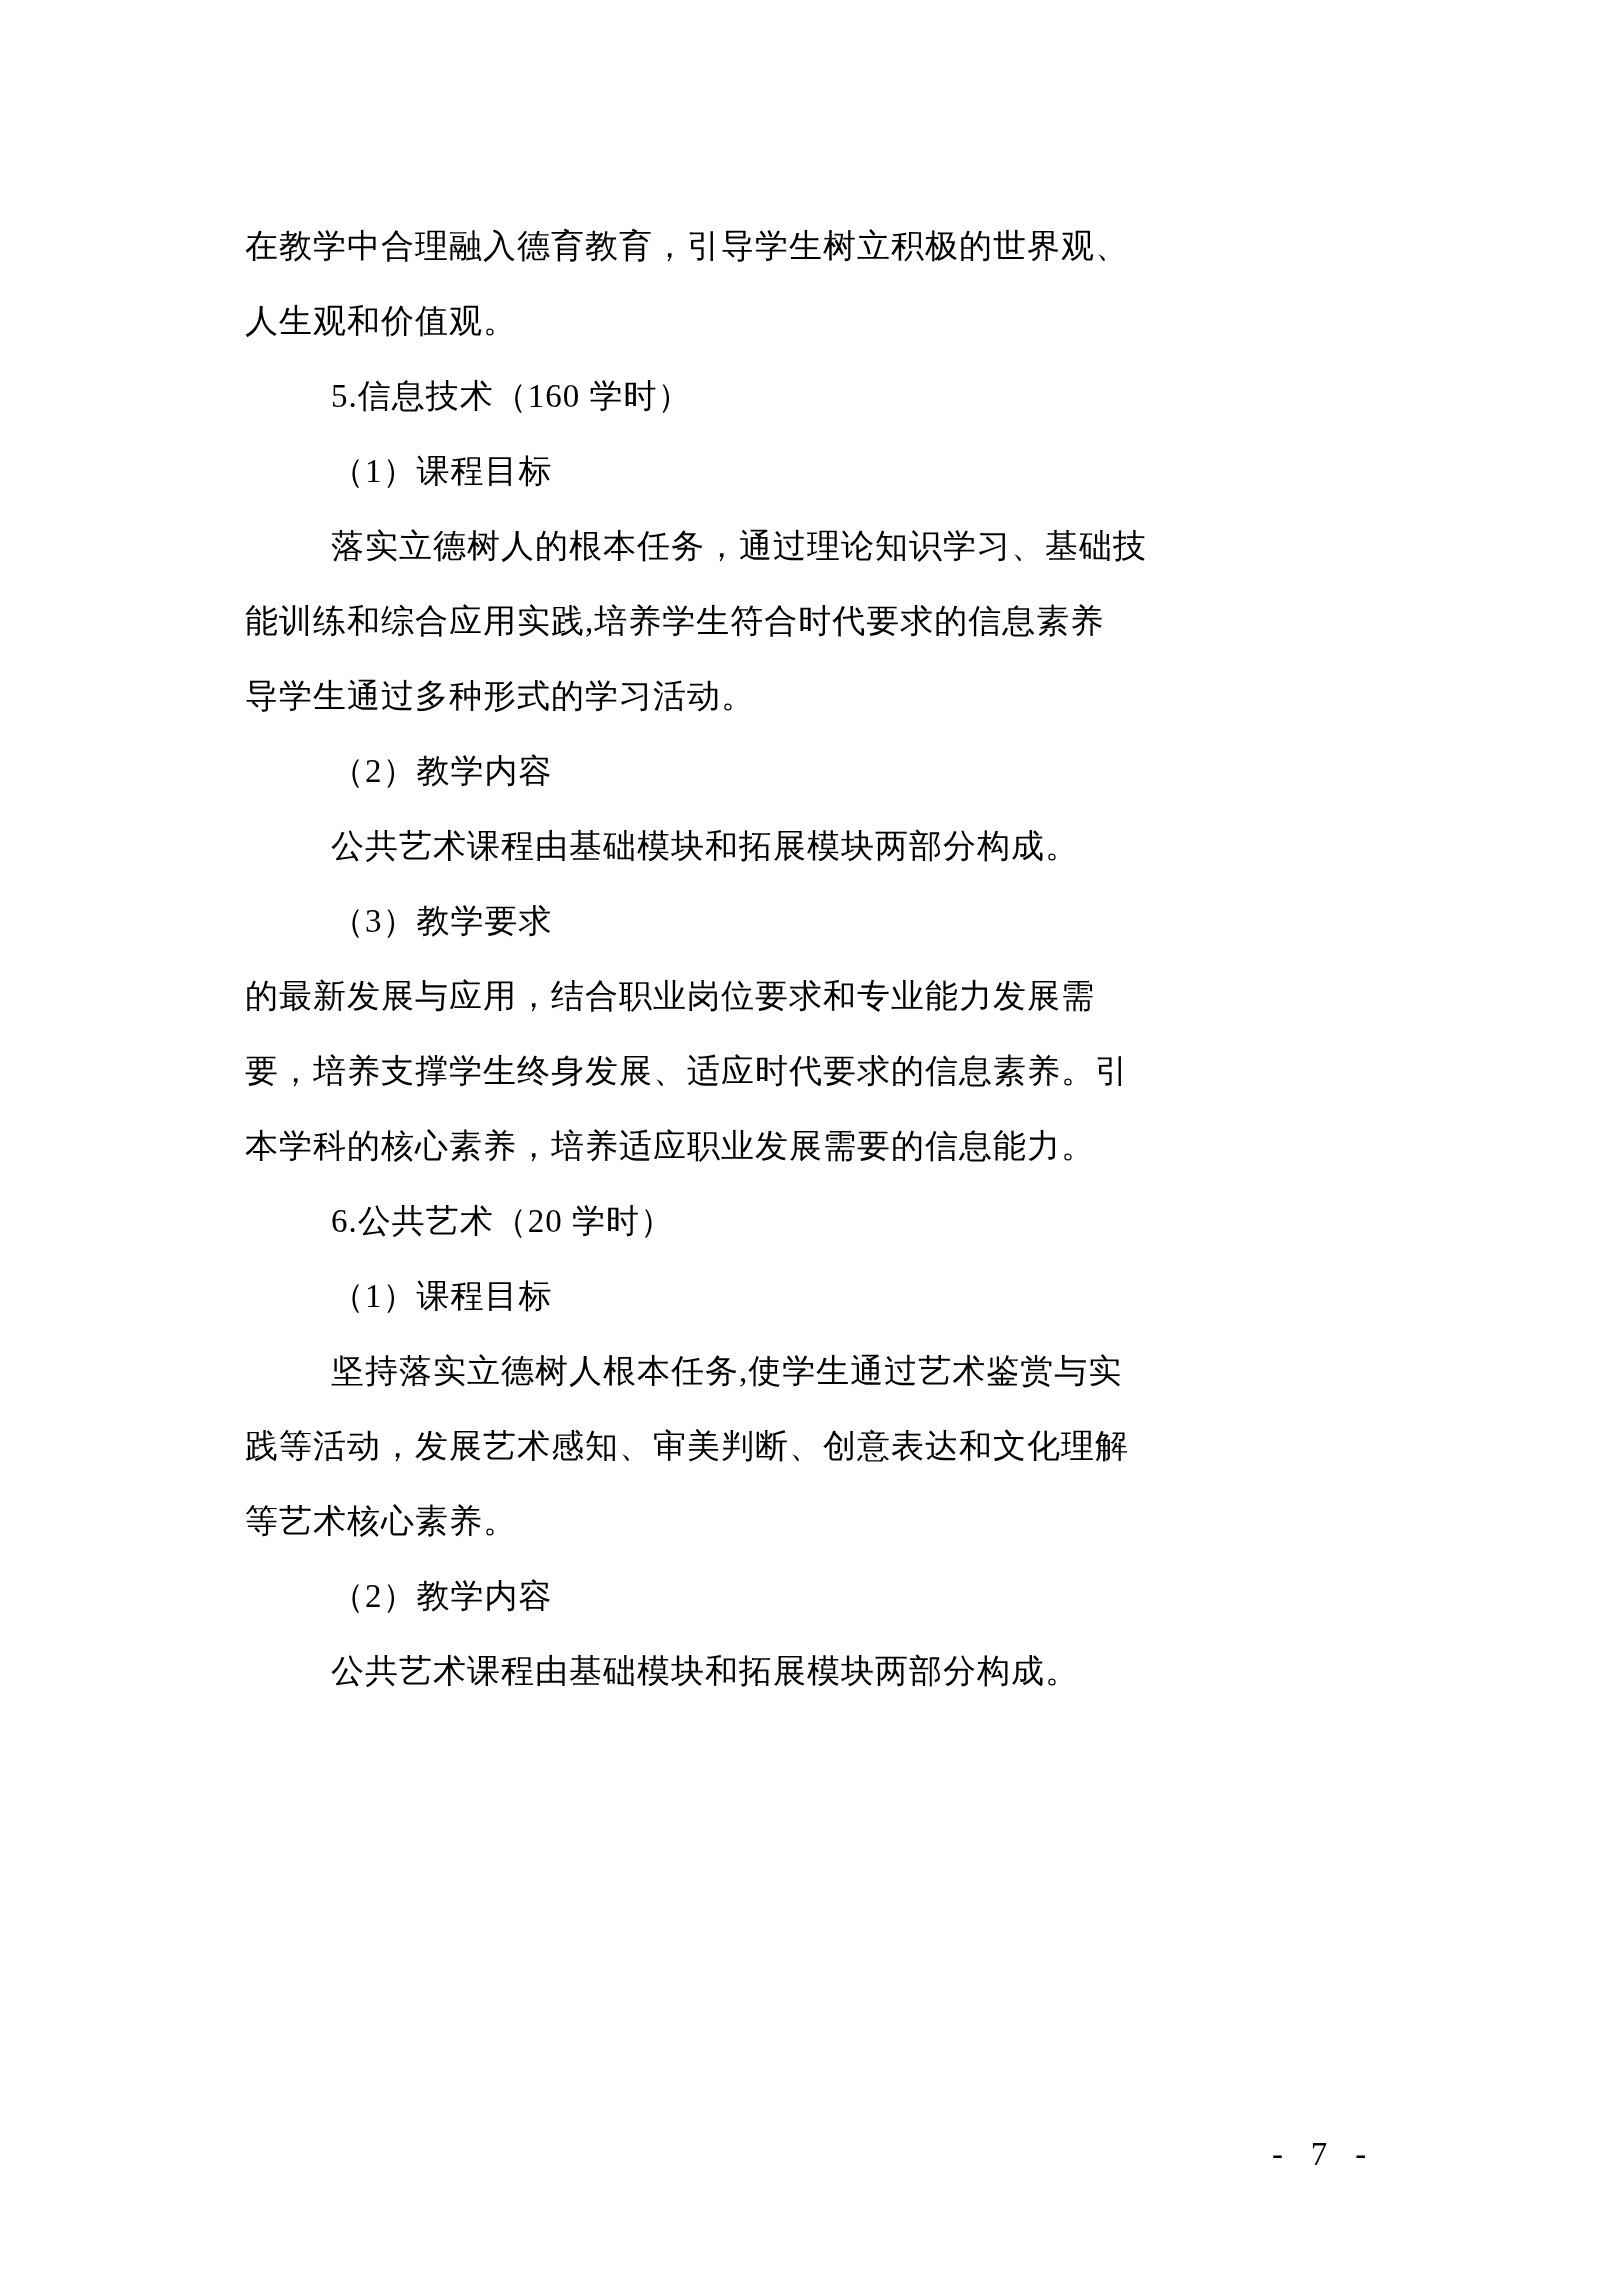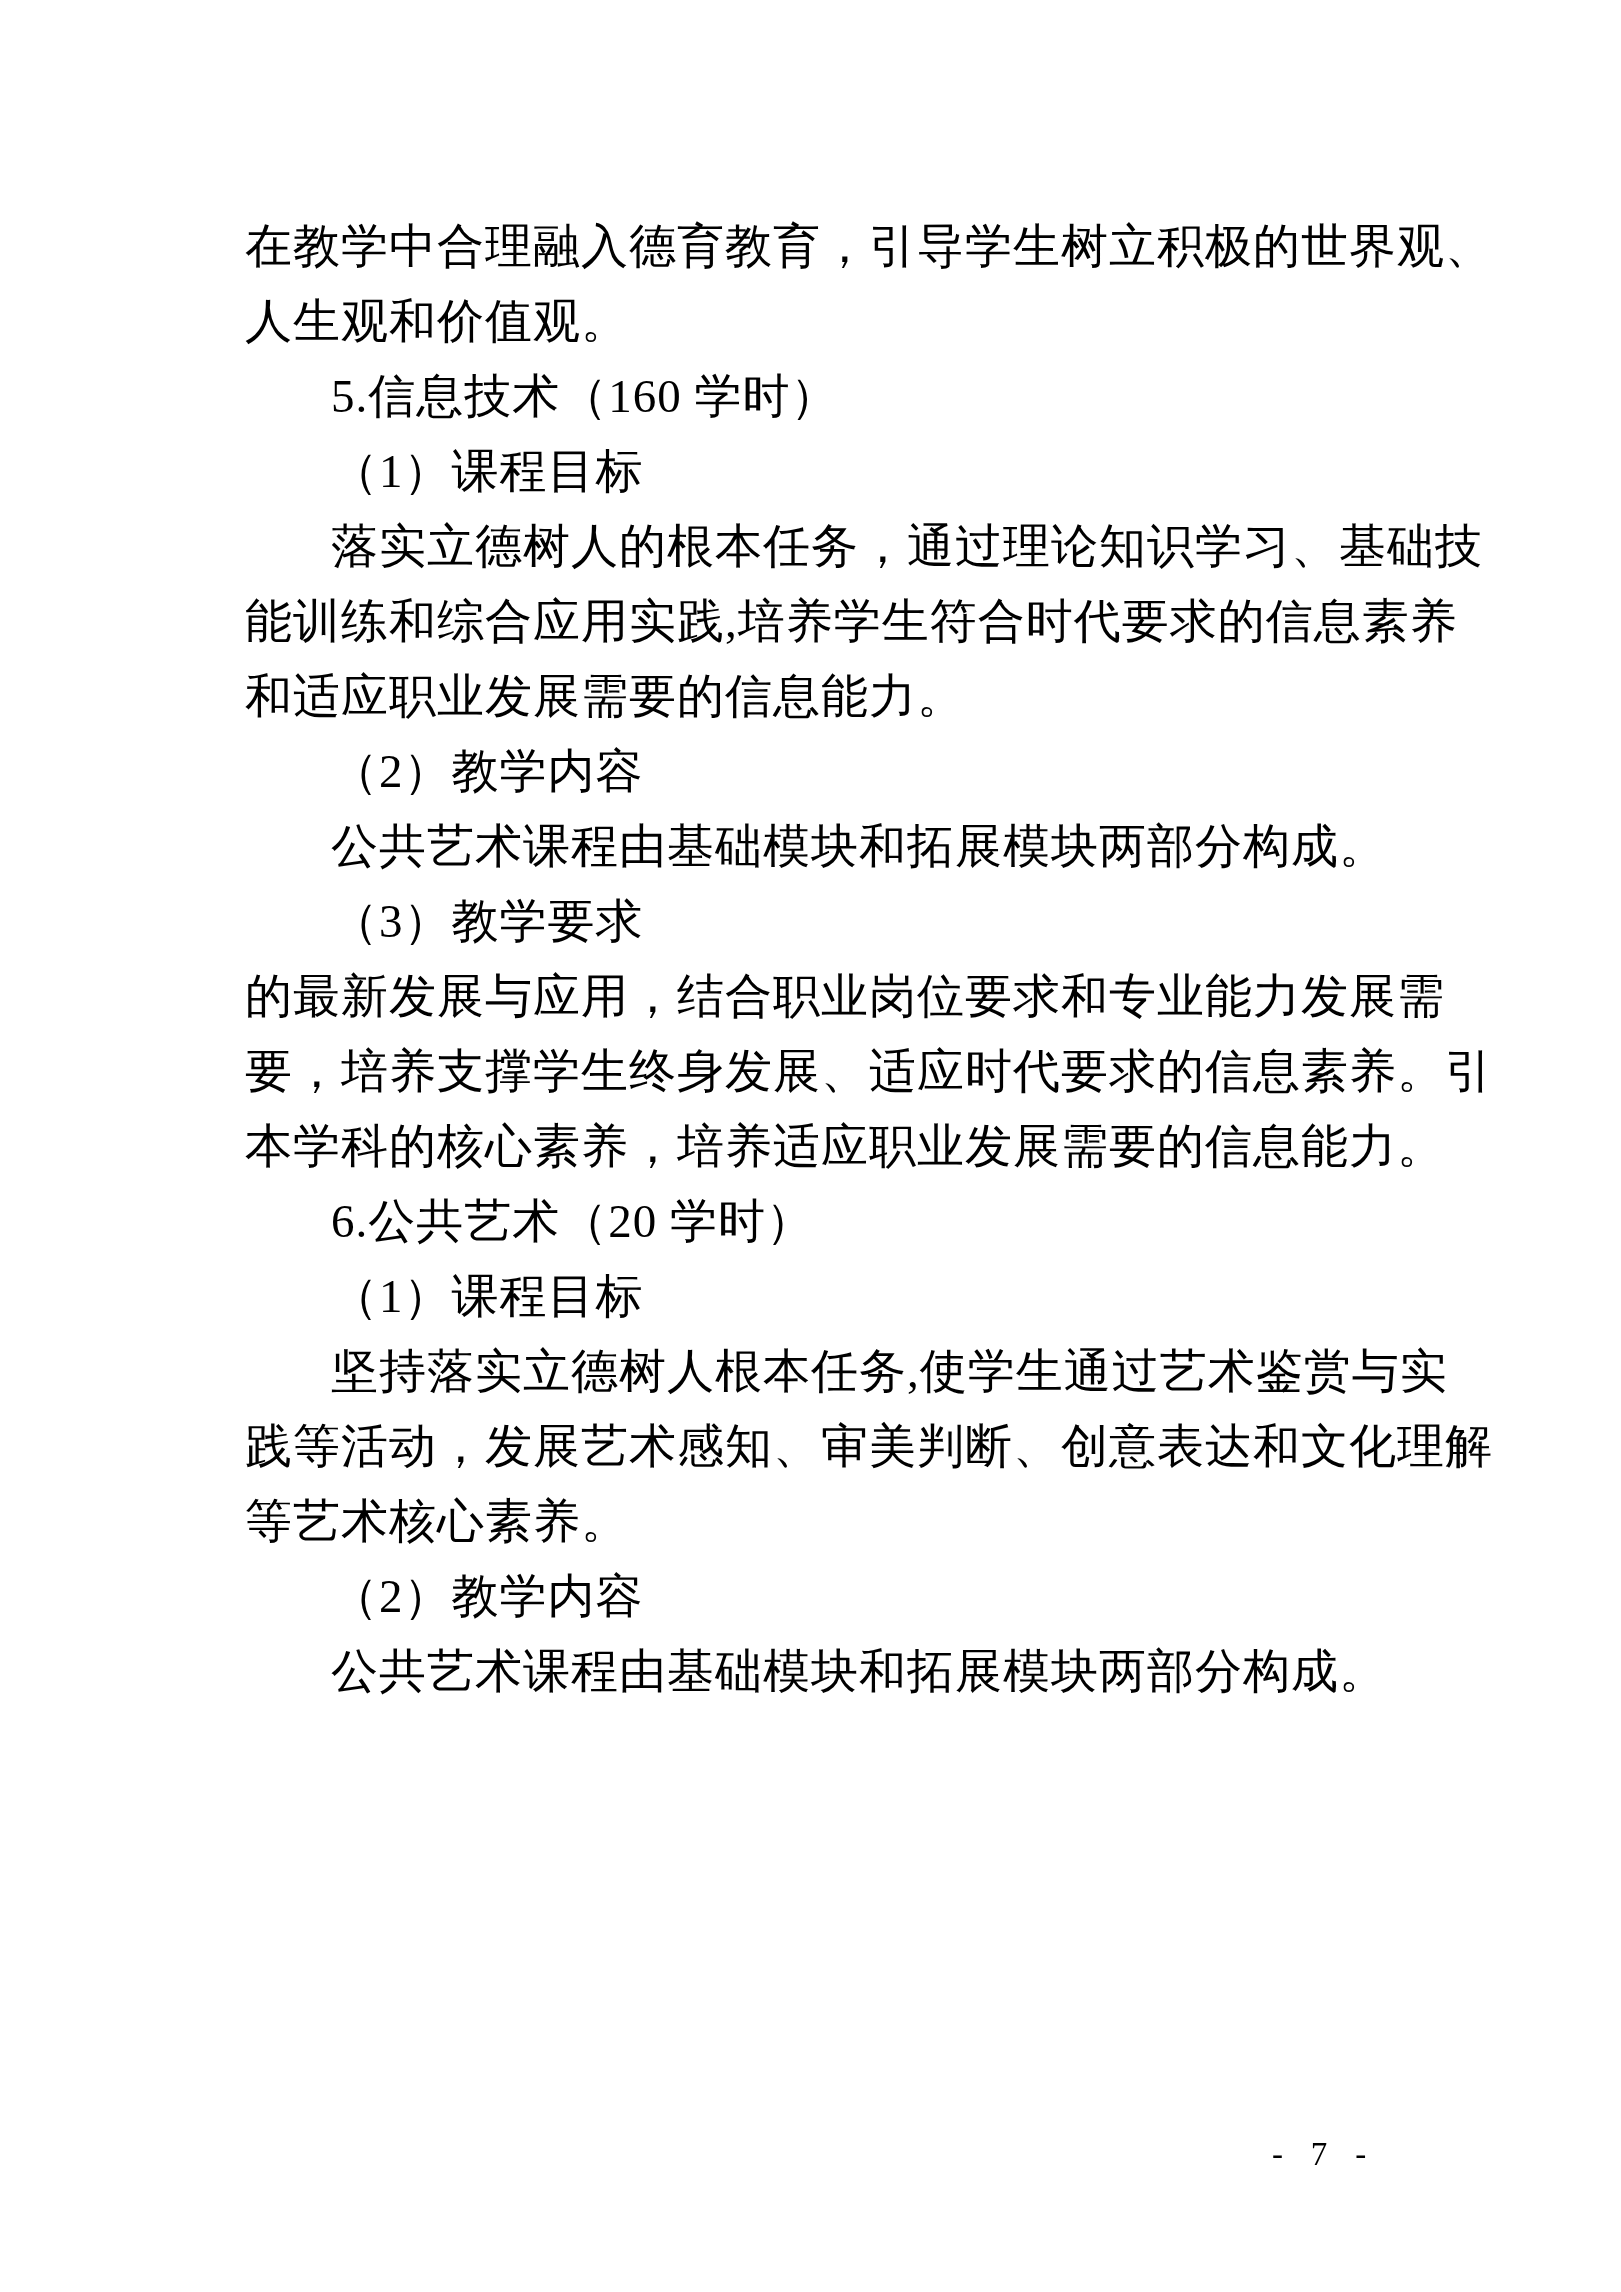"在教学中合理融入德育教育，引导学生树立积极的世界观、" .line { font-size: 47px -> 33px }
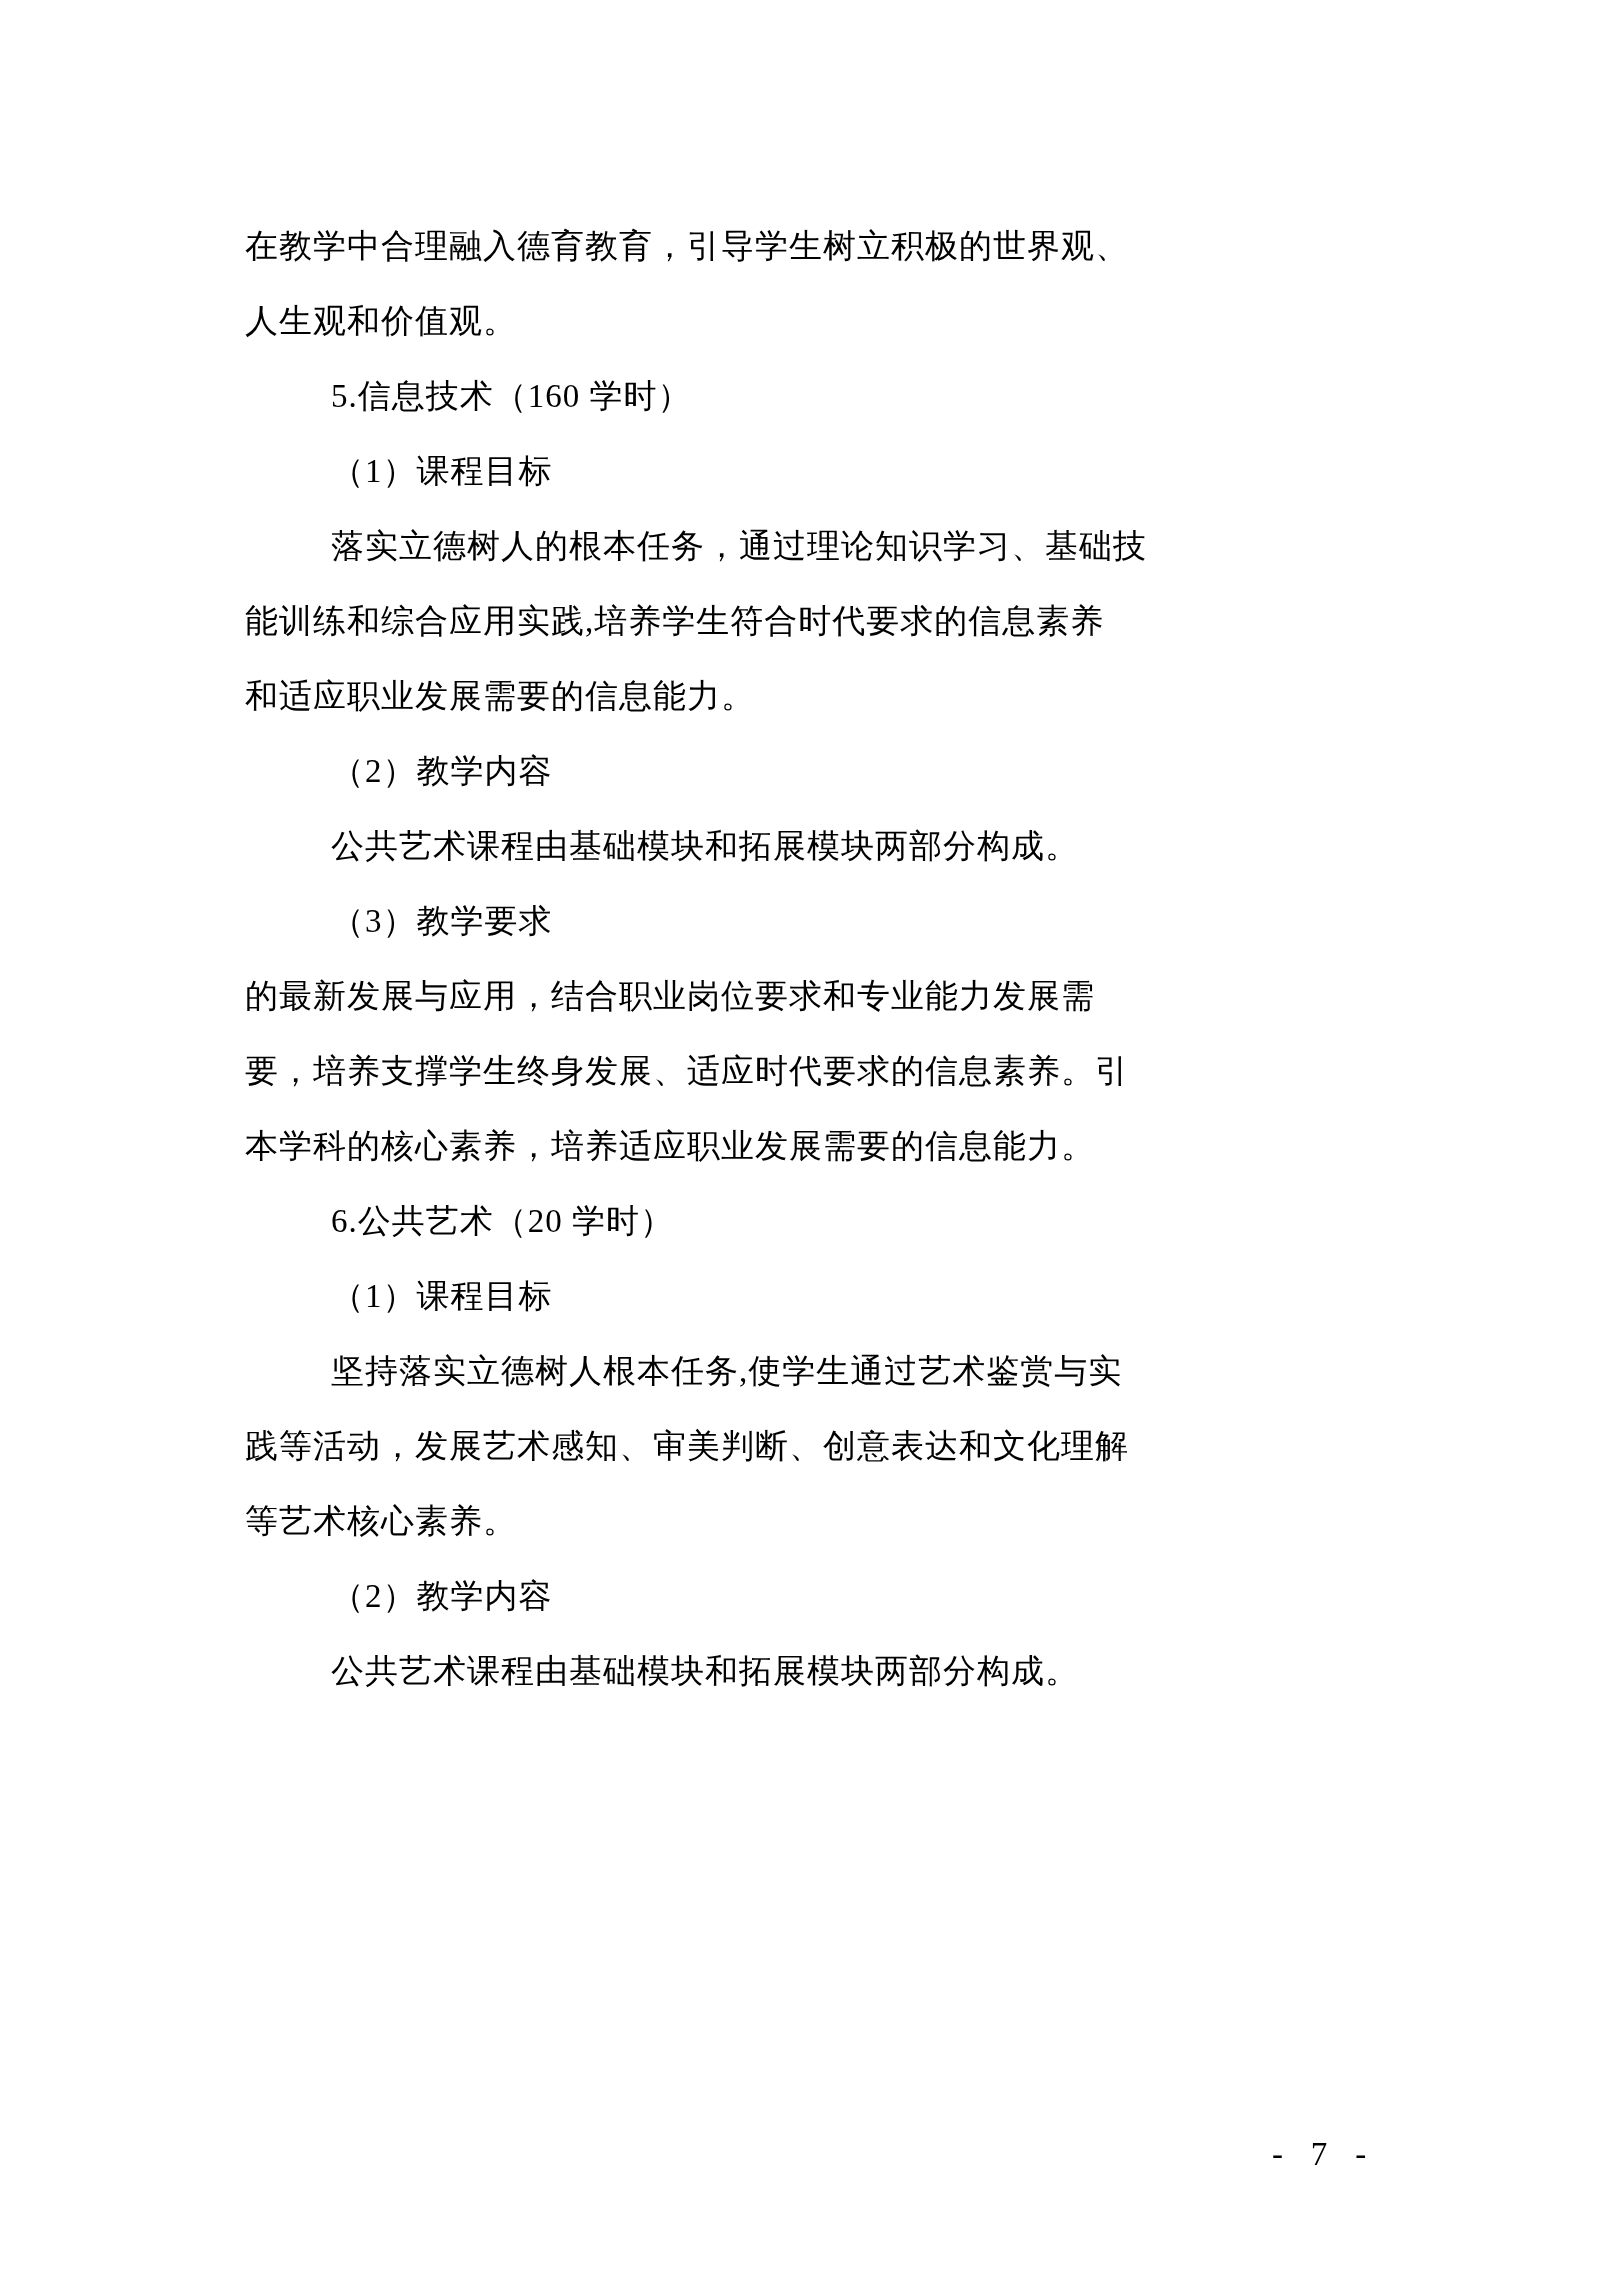"和适应职业发展需要的信息能力。" div.line { text: 和适应职业发展需要的信息能力 -> 导学生通过多种形式的学习活动 }
